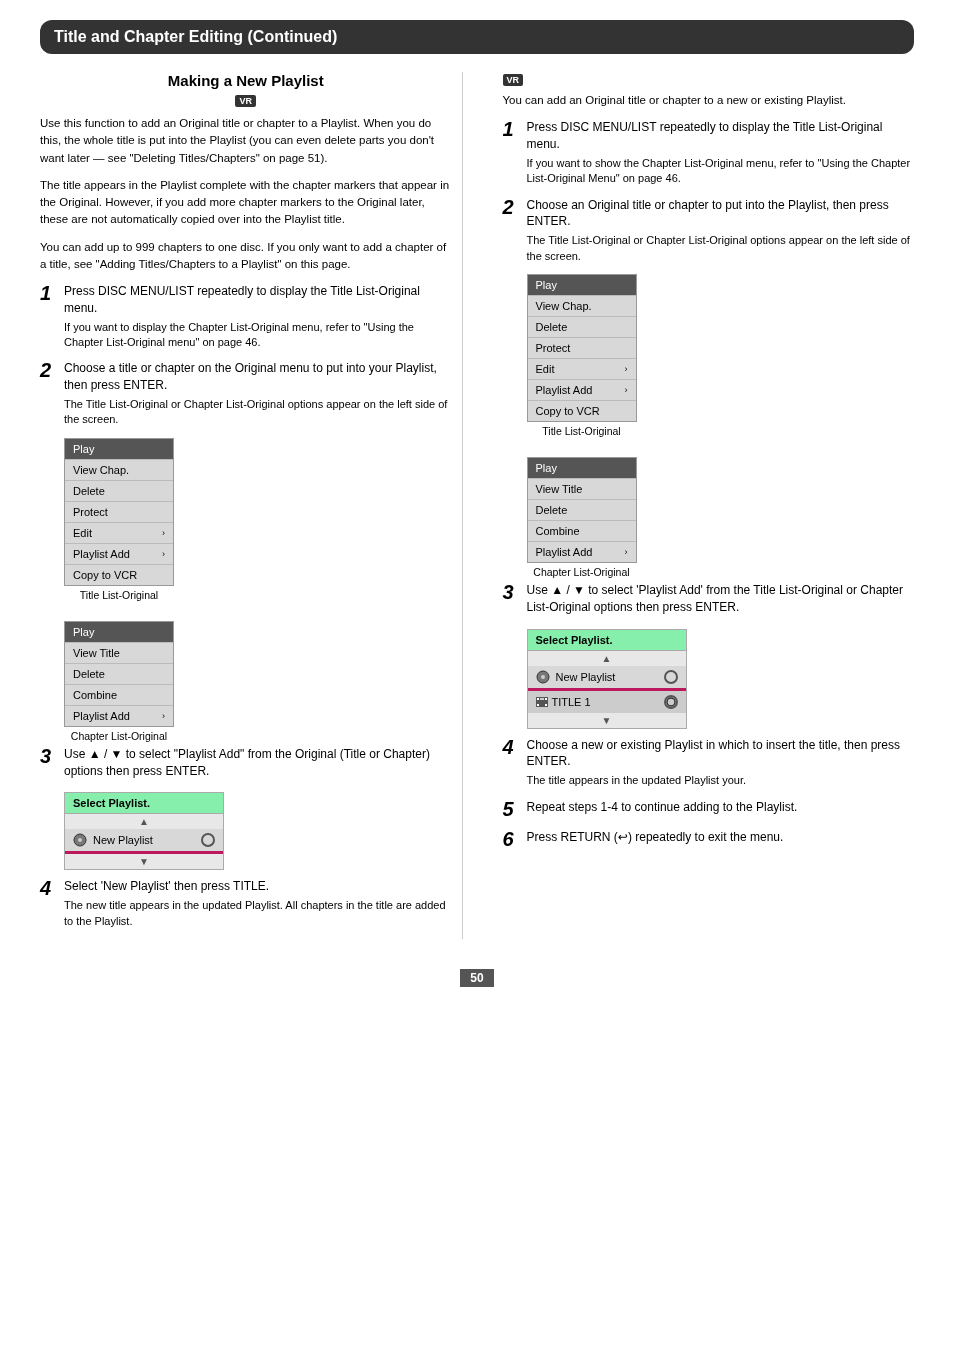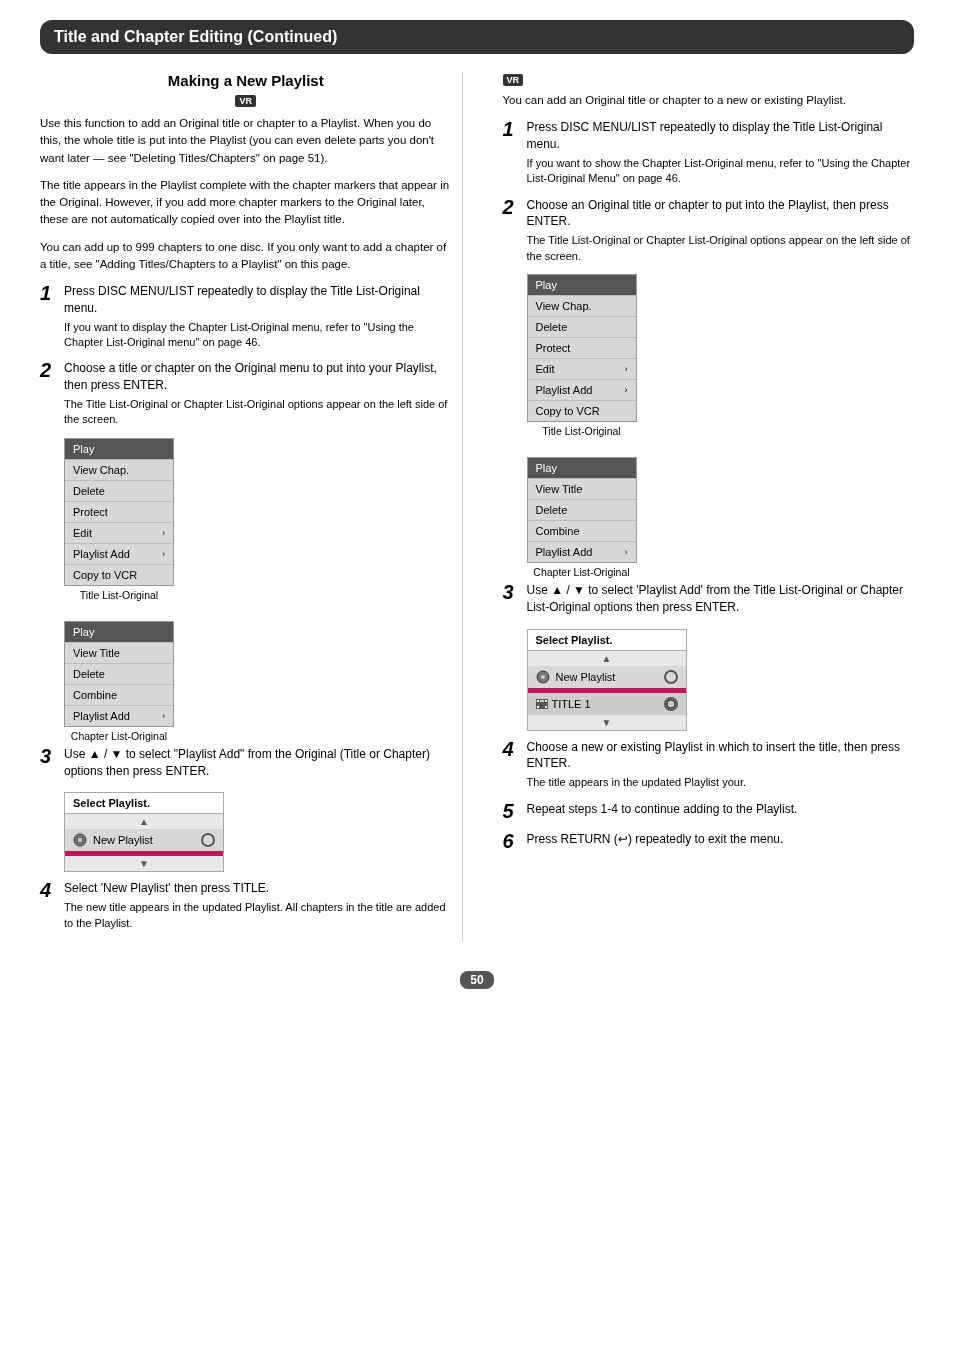"Select Playlist." .select-playlist-title { background: #ffffff -> #86efac }
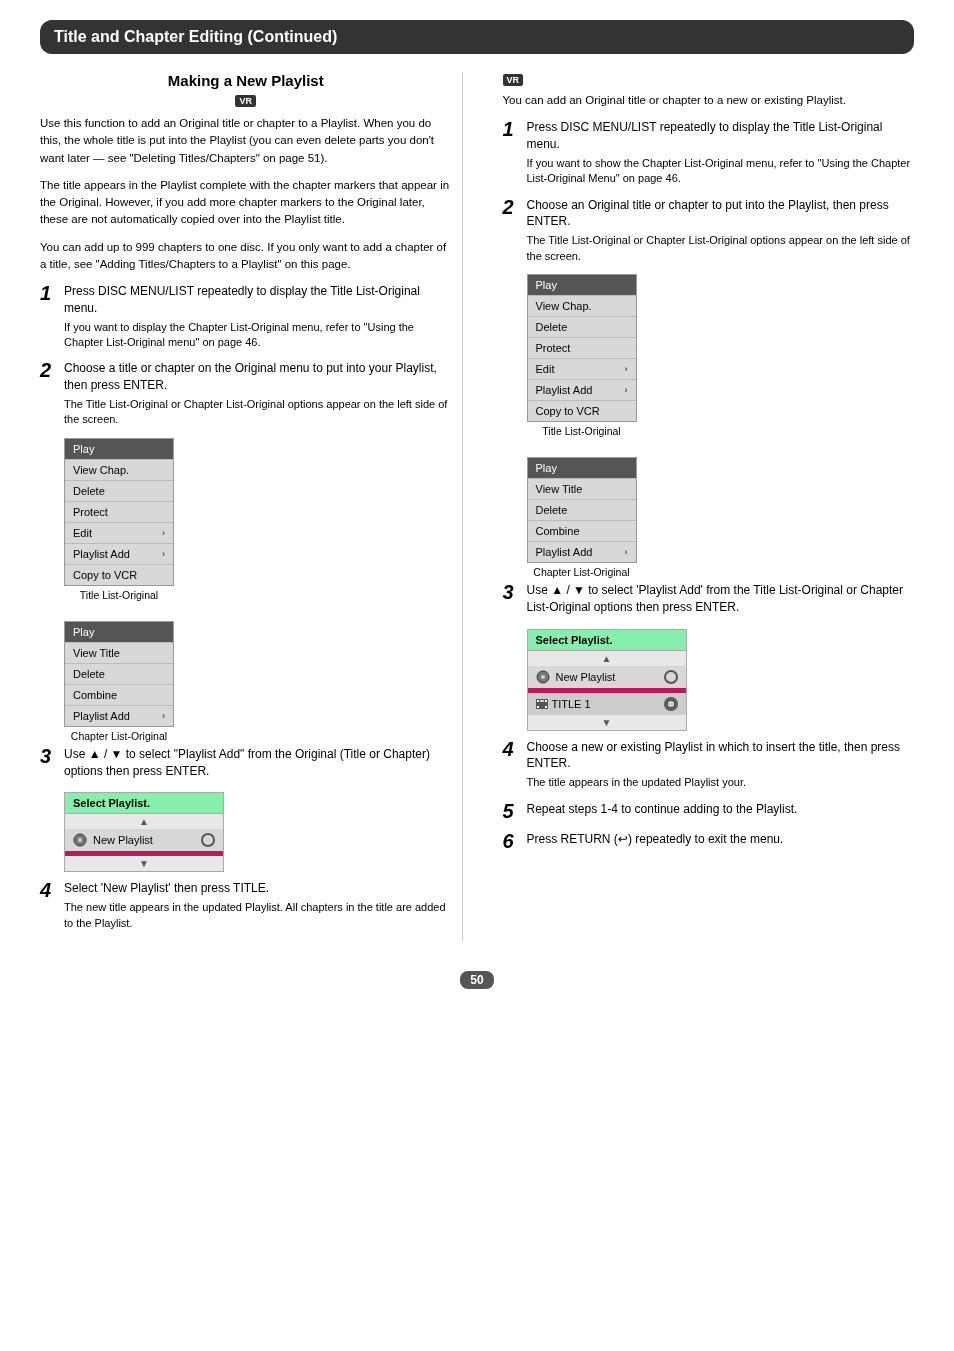"New Playlist" .select-playlist-item { border-bottom: 5px solid #be185d -> 3px solid #be185d }
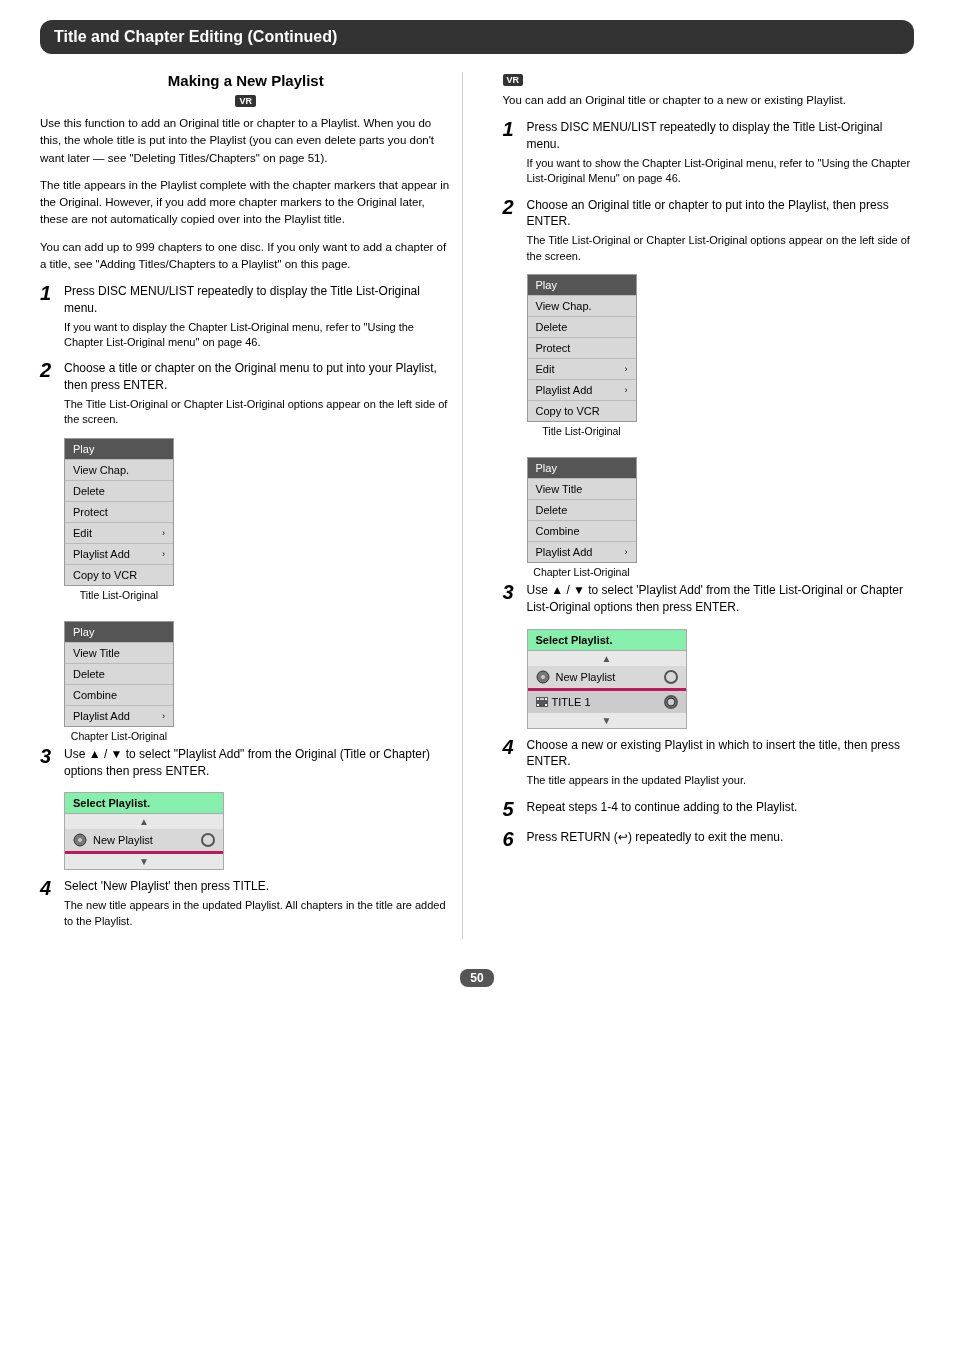"50" .page-num { border-radius: 8px -> 0 }
